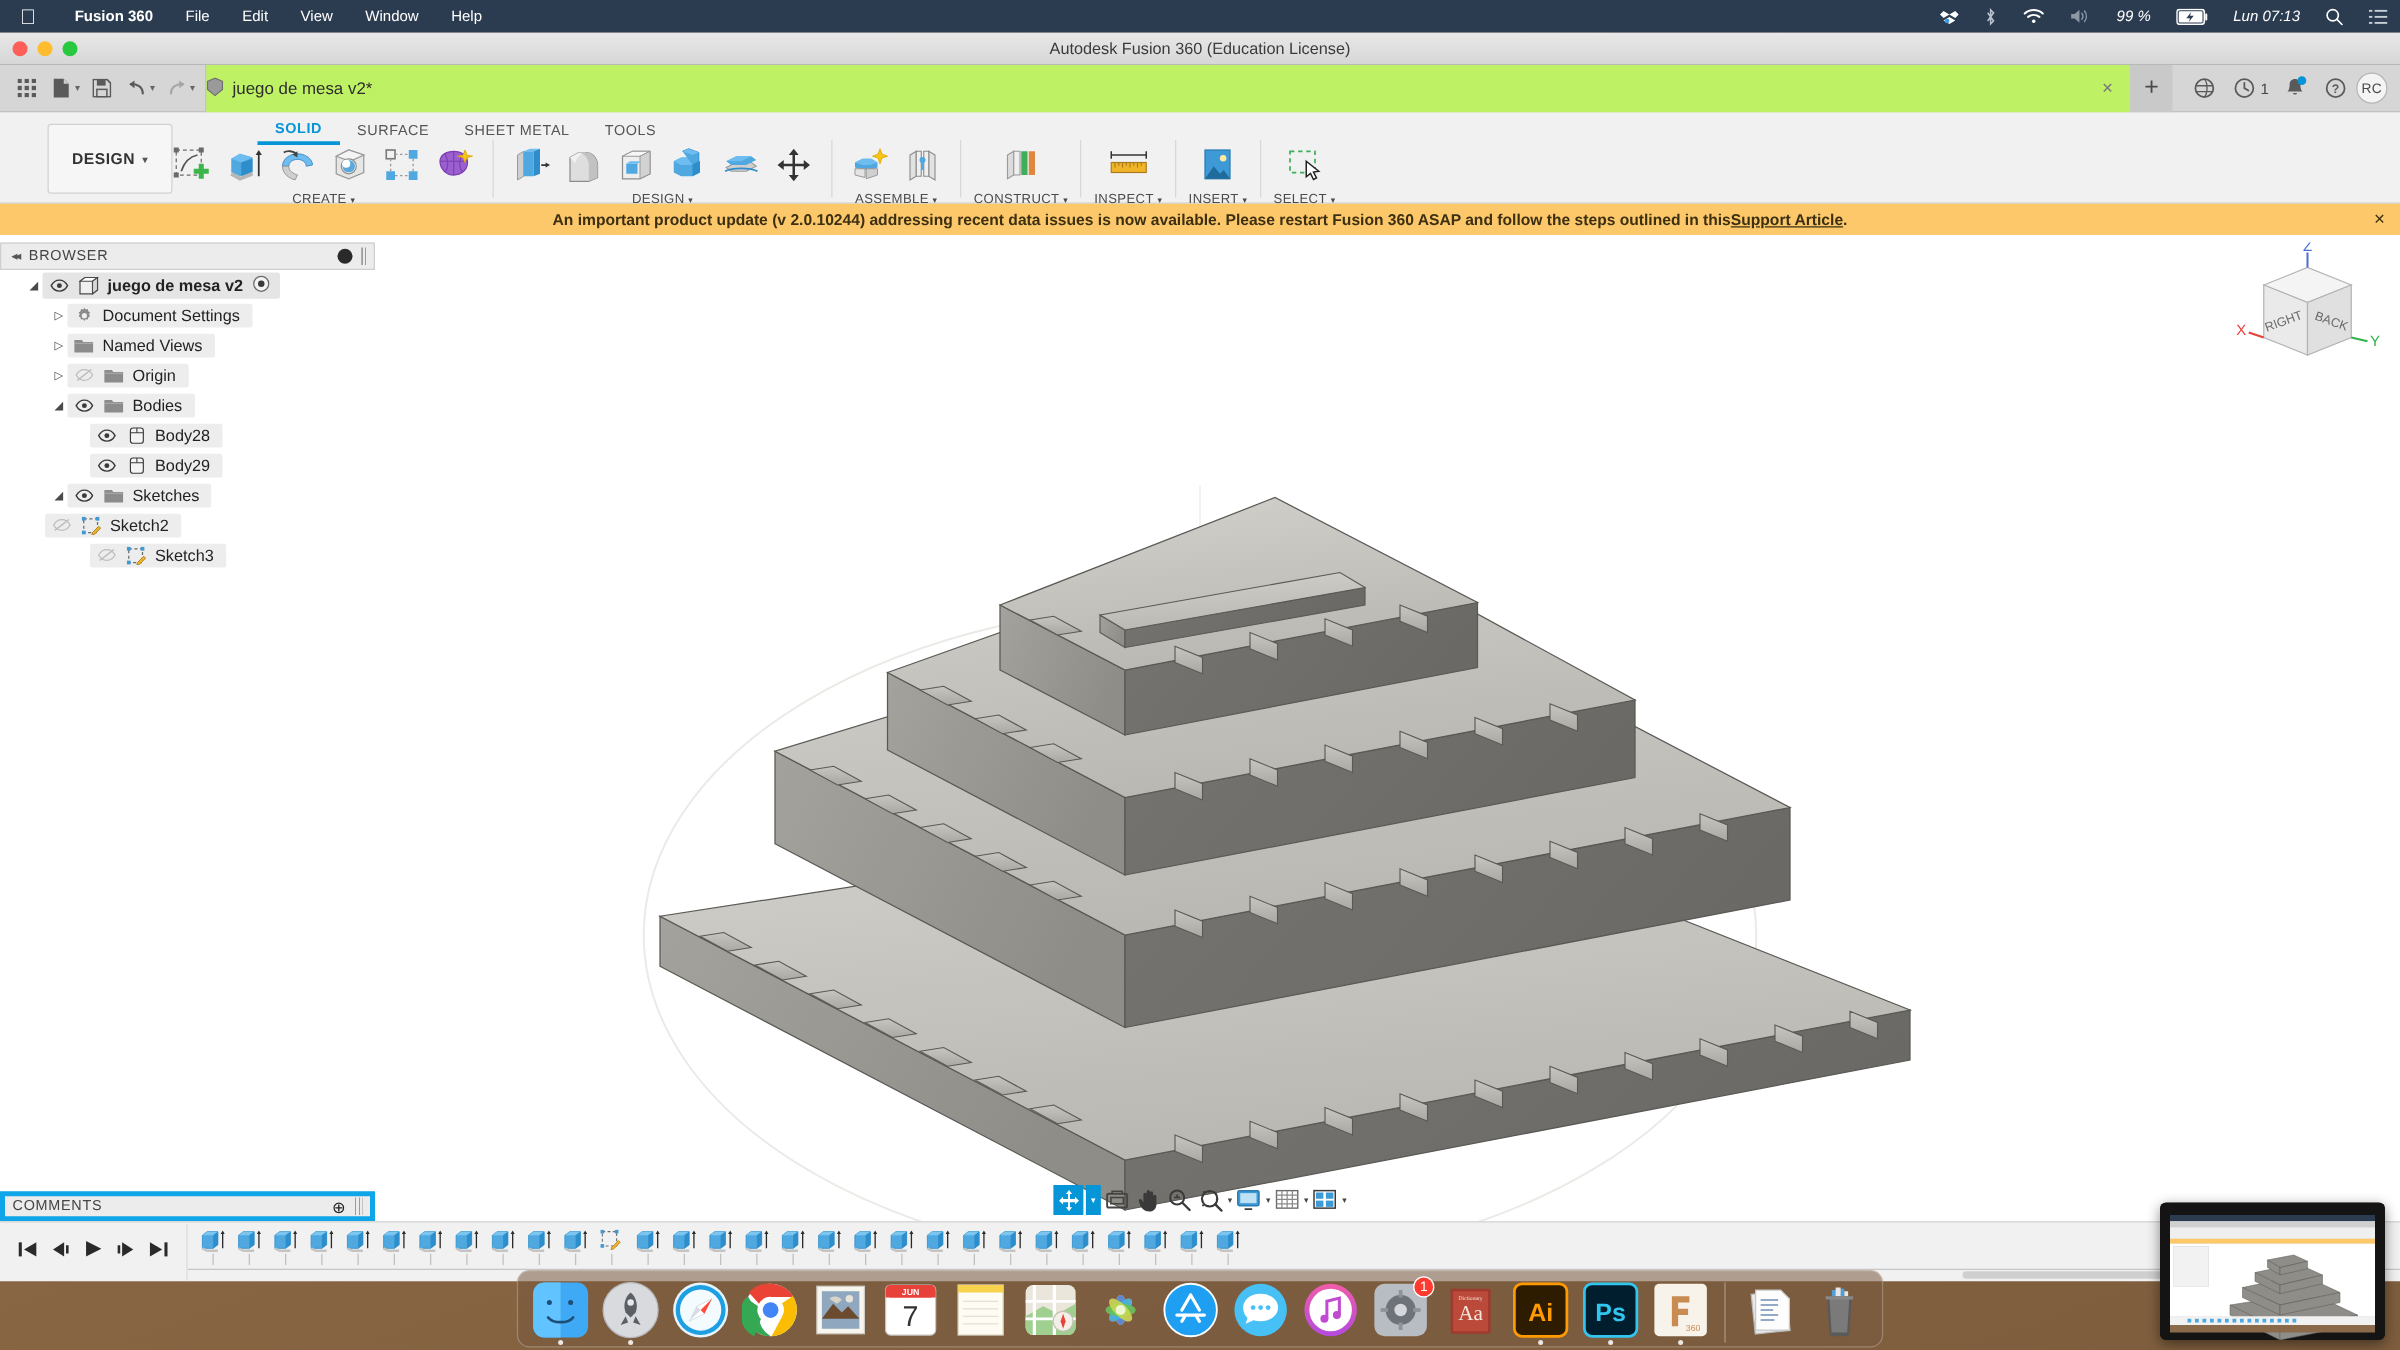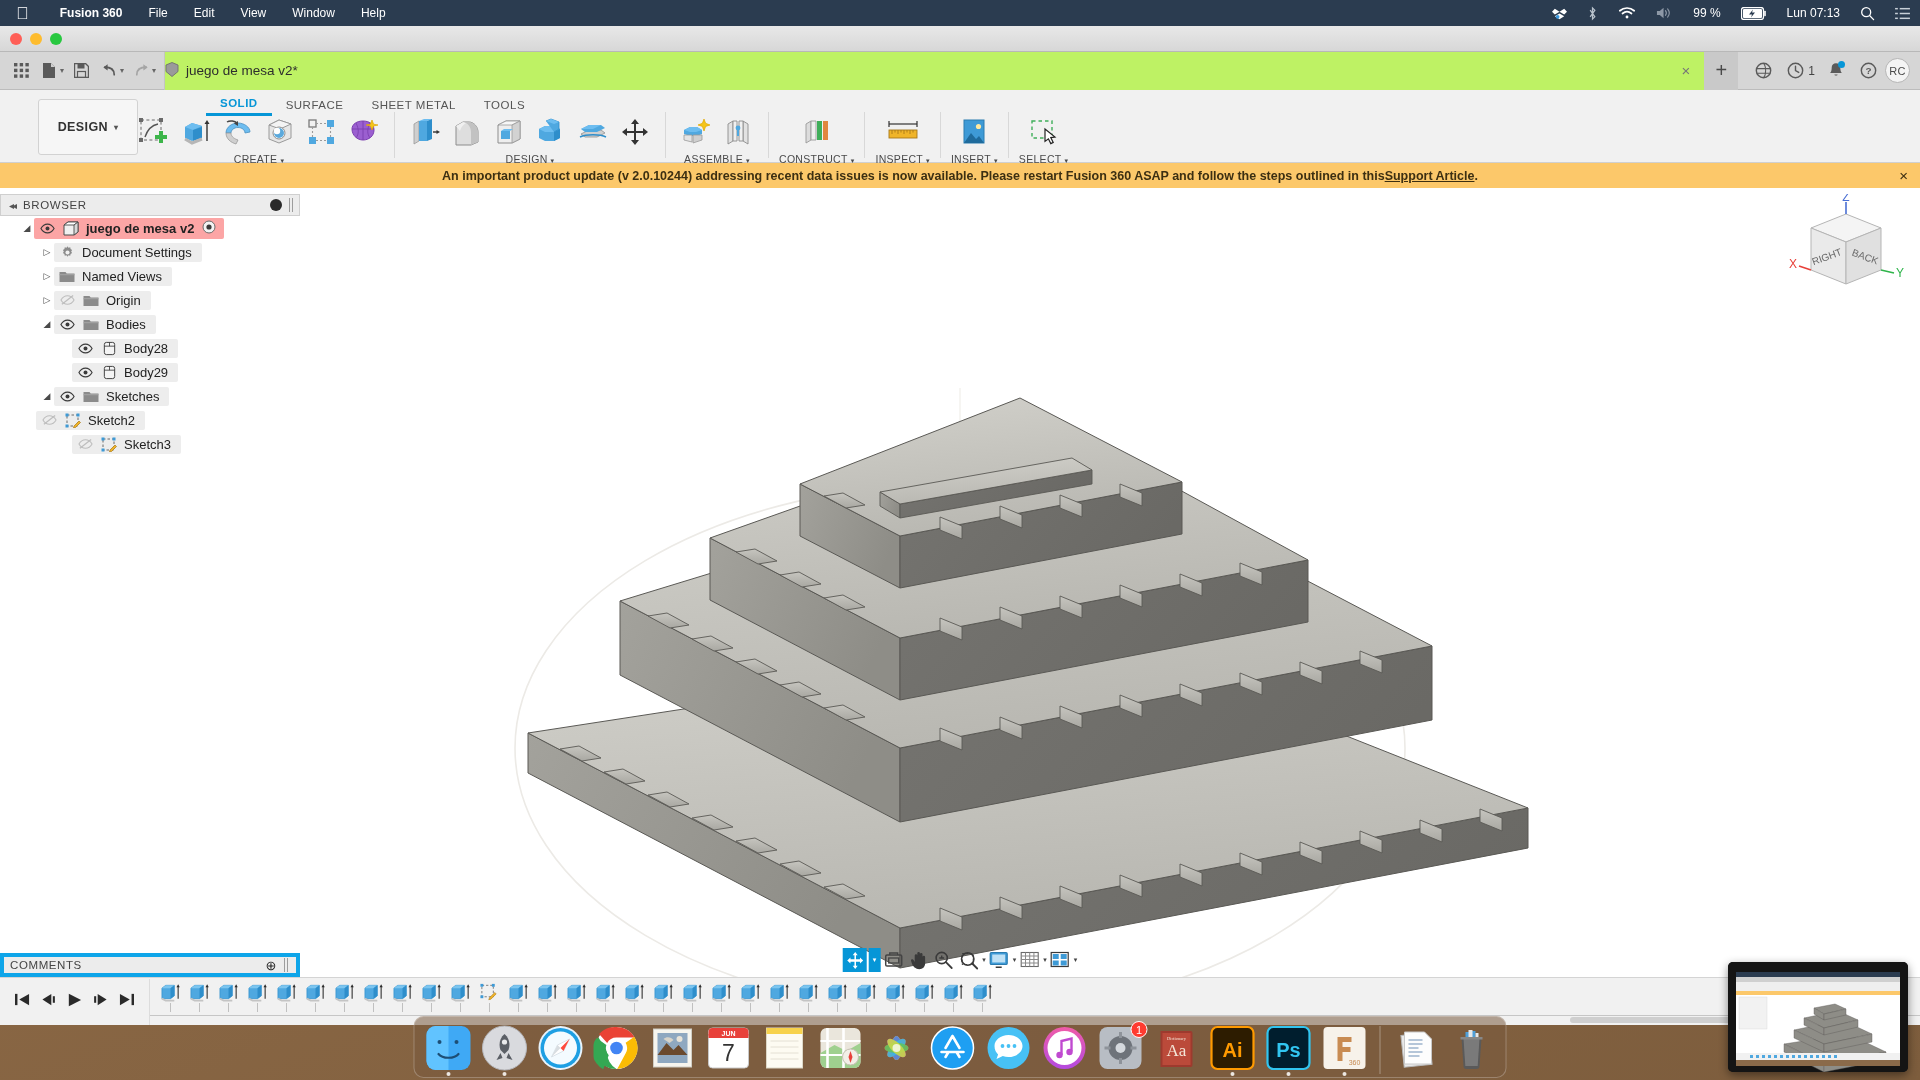"99 %" #menubar .right { font-style: none -> italic }
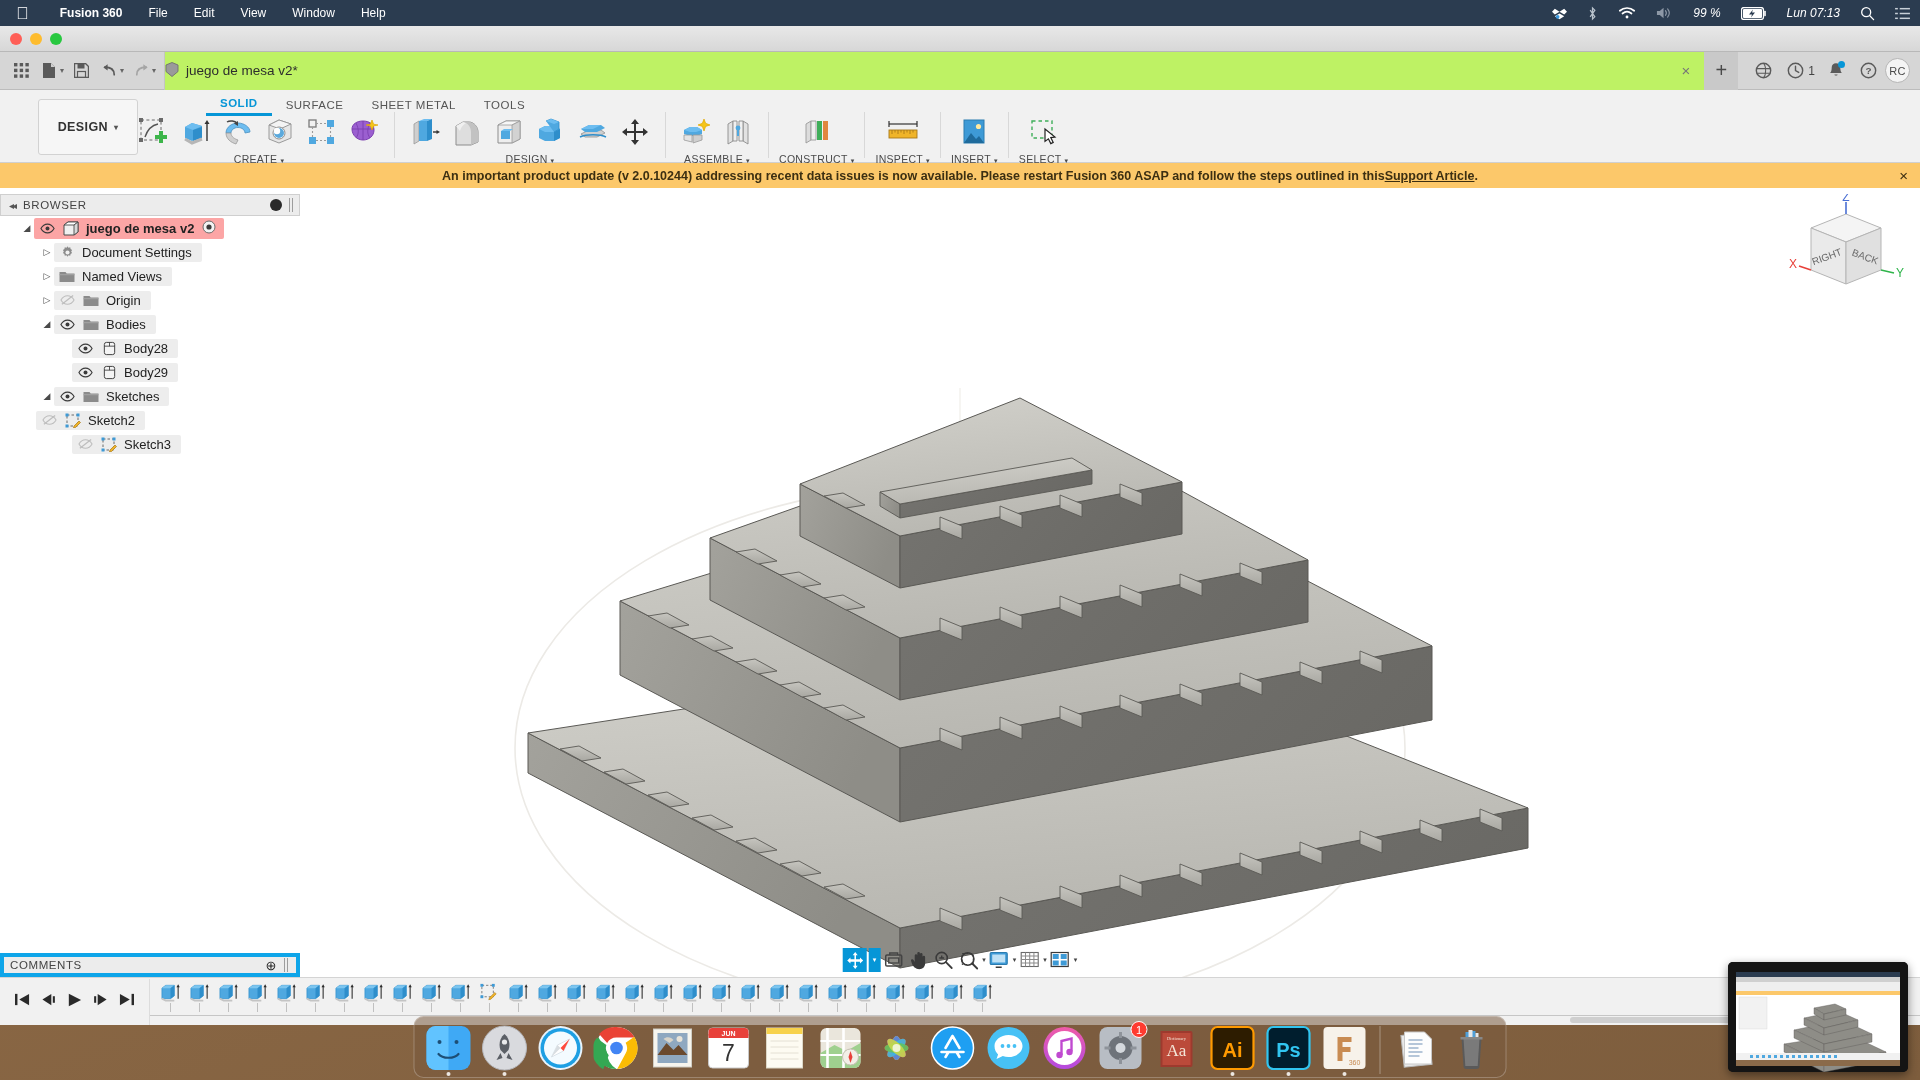"Autodesk Fusion 360 (Education License)" div.wtitle { html: none -> <div>Autodesk Fusion 360 (Education License)</div> }
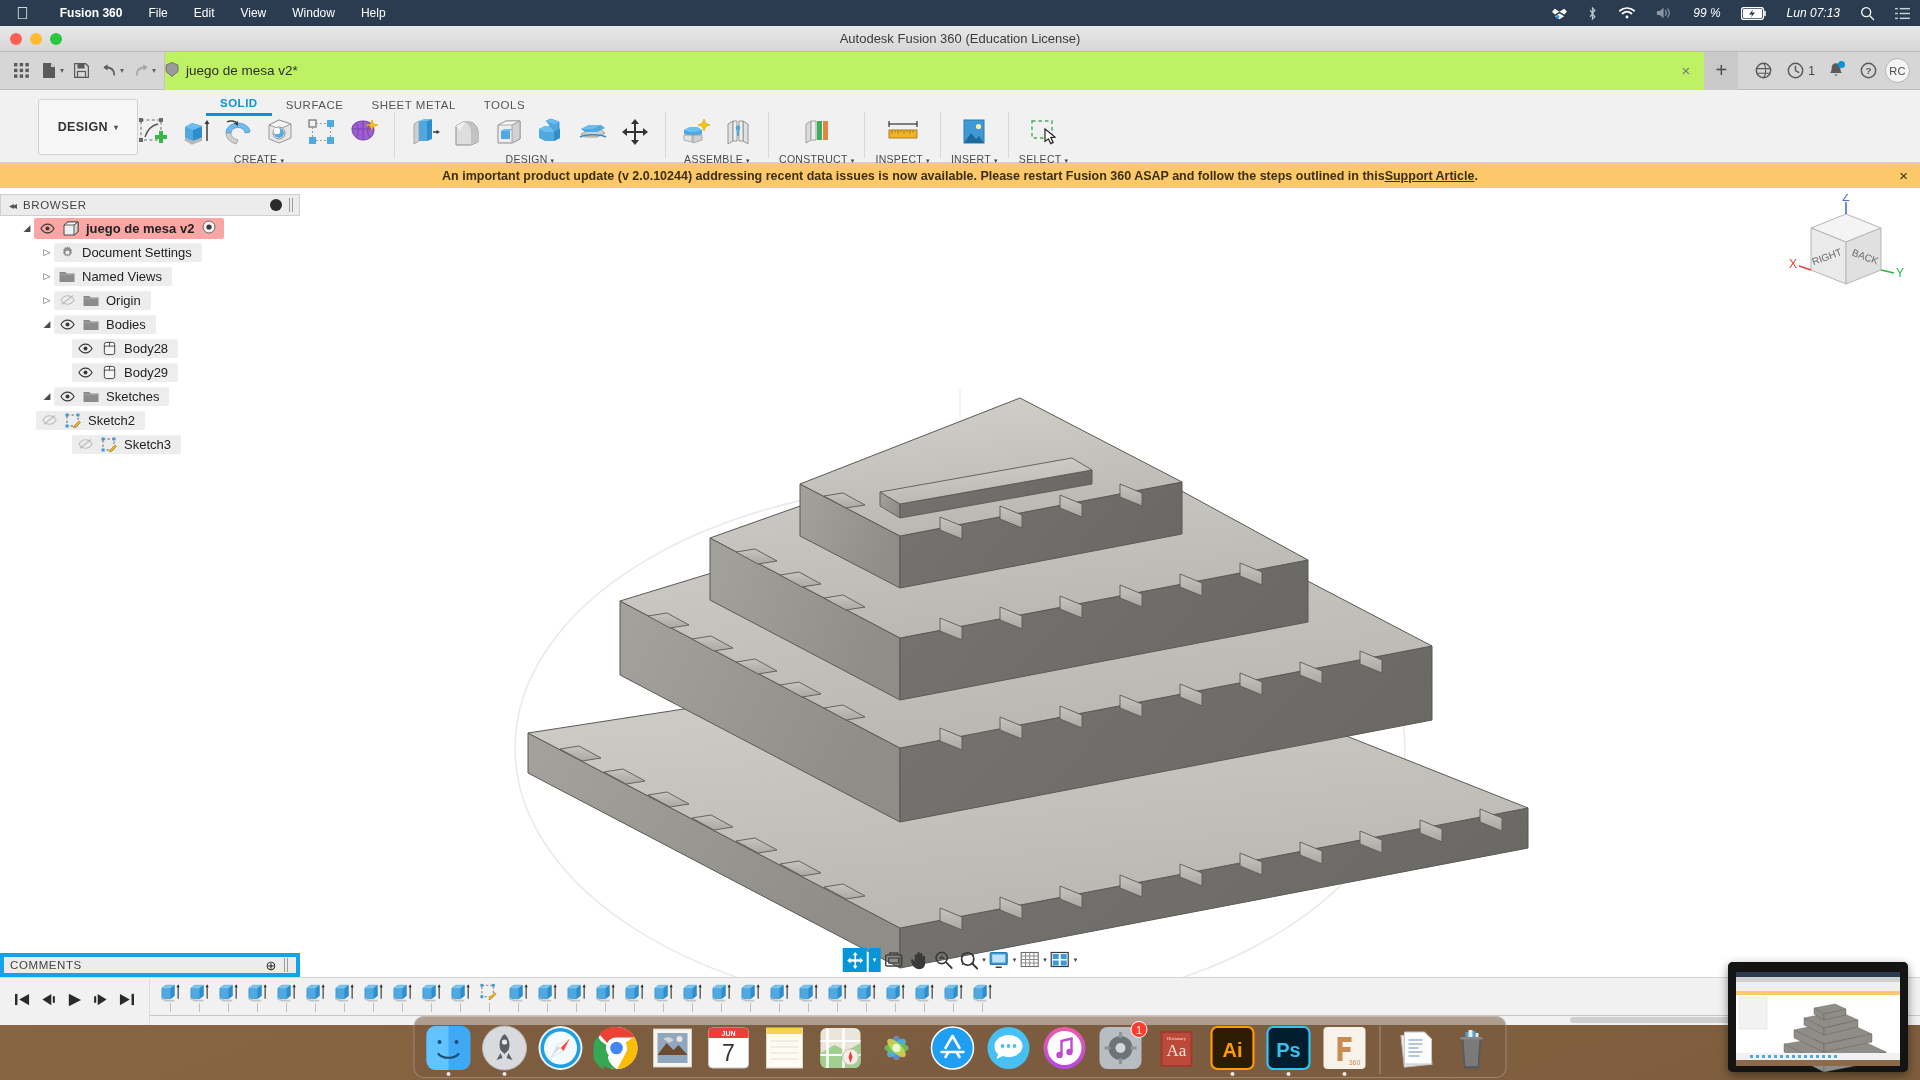"juego de mesa v2" .trow .pill.sel { background: #fca5a5 -> #e5e5e5 }
